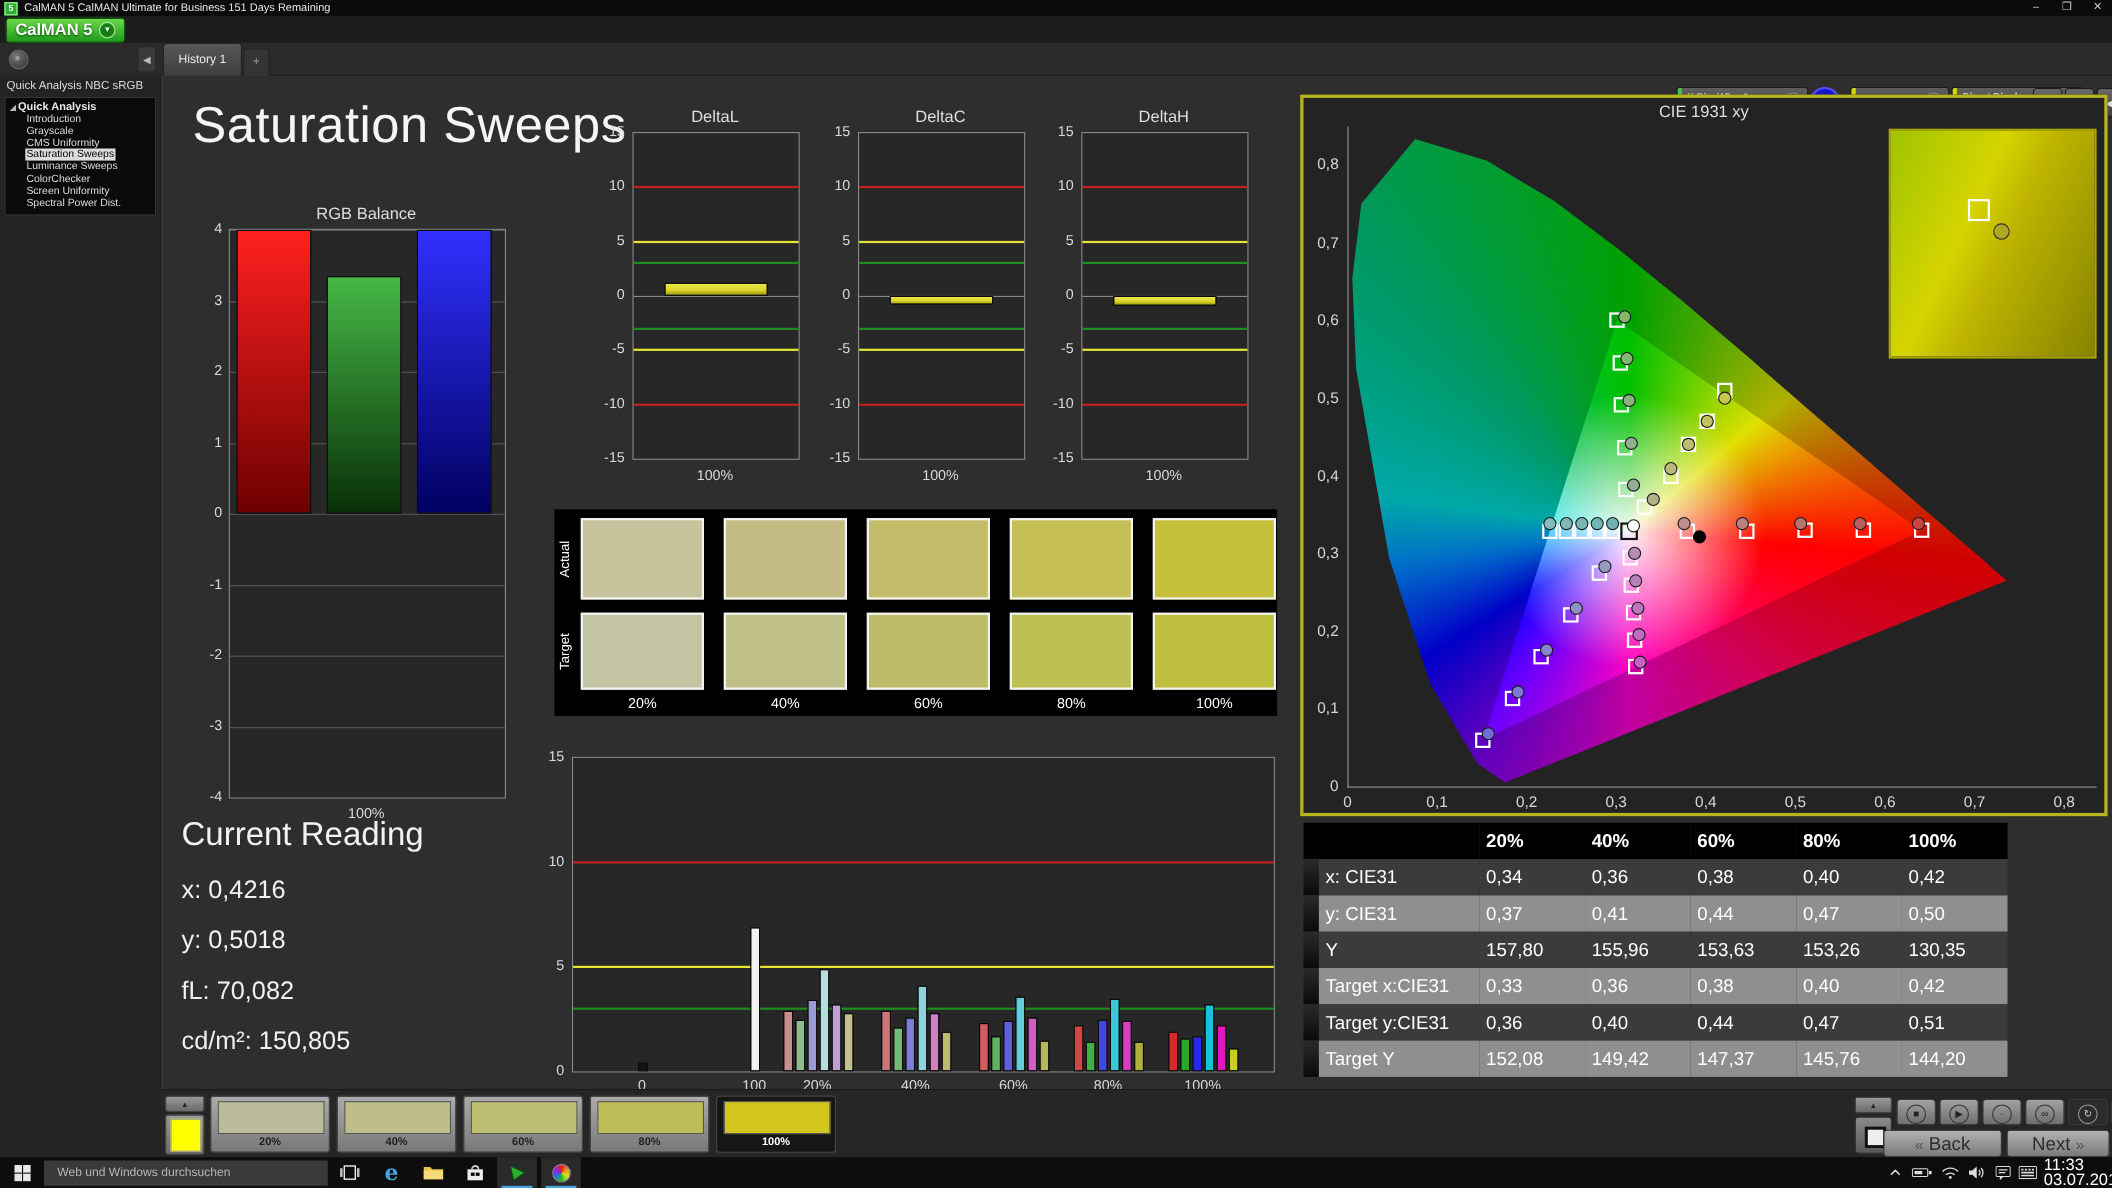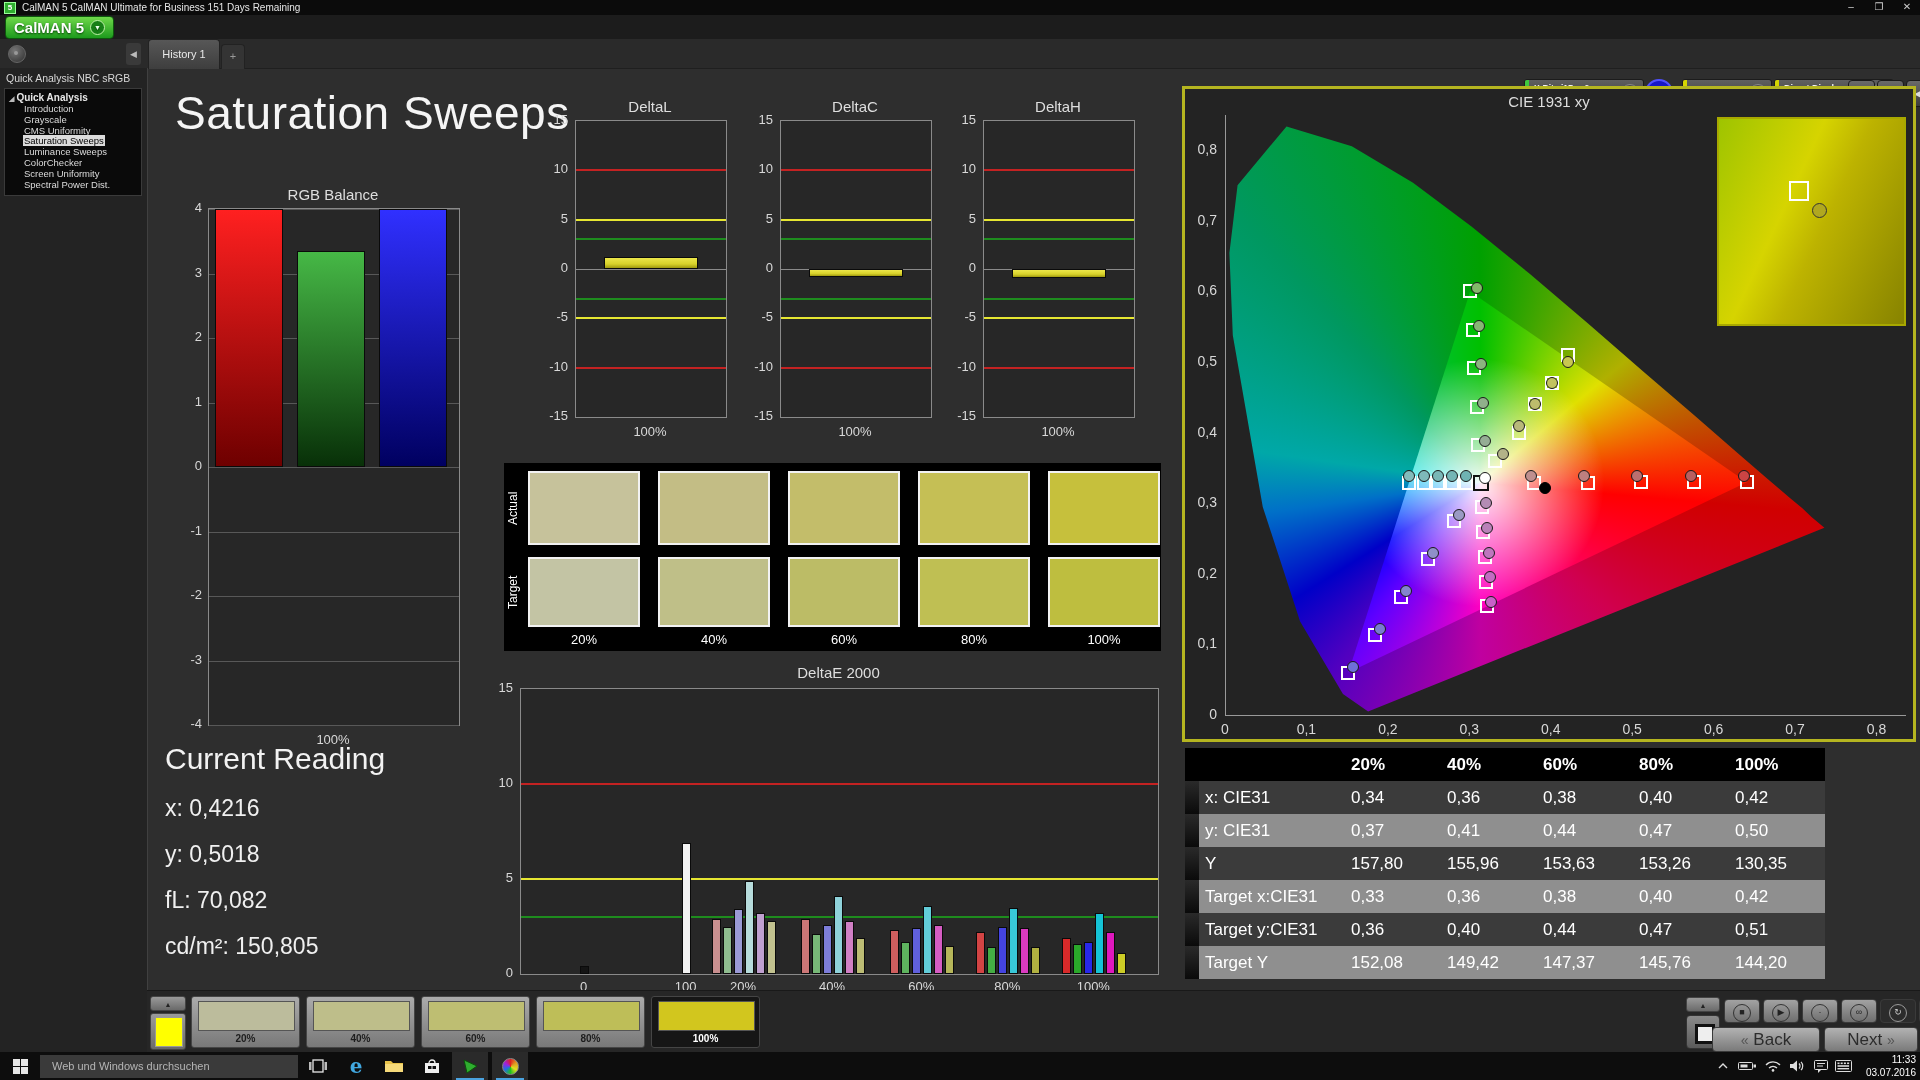"DeltaE 2000" div.ctitle { html: <div>DeltaE 2000</div> -> none }
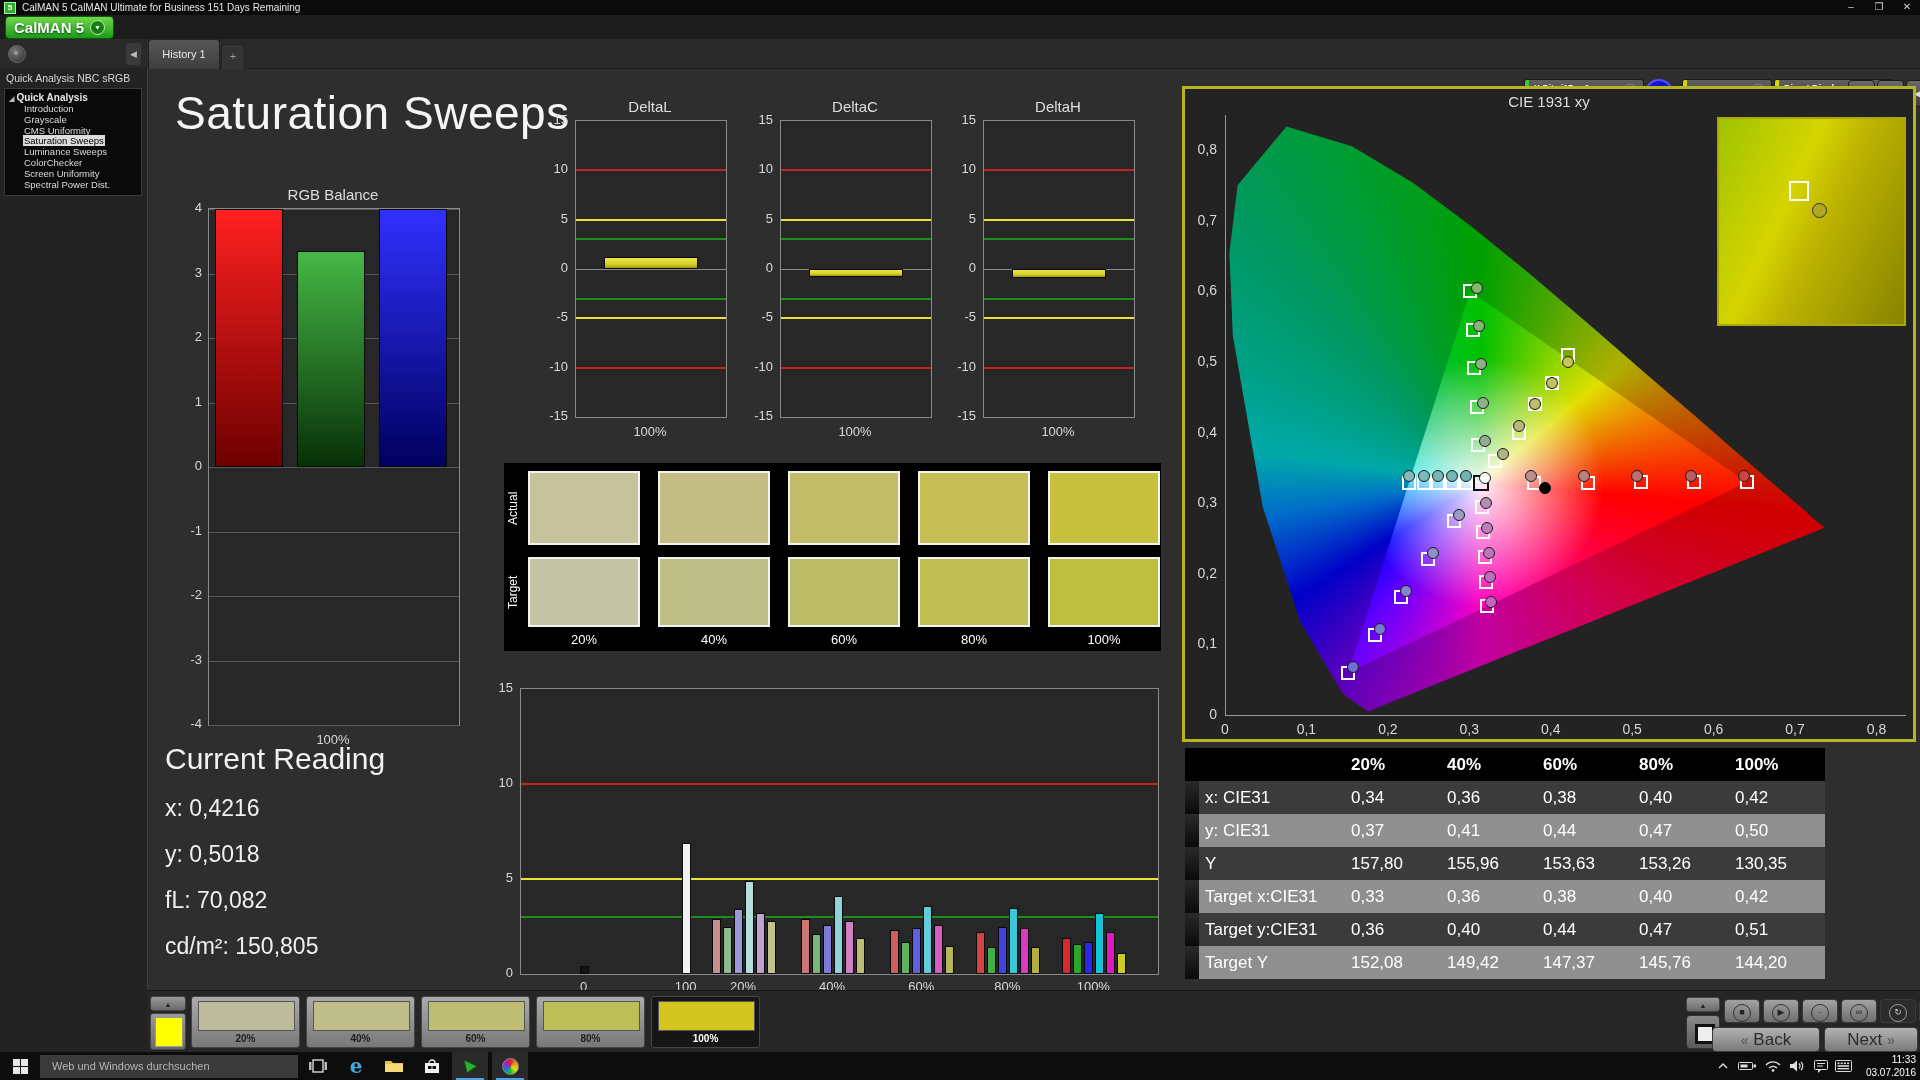"11:33" #clock { font-size: 10px -> 15px; text-align: right -> left }
